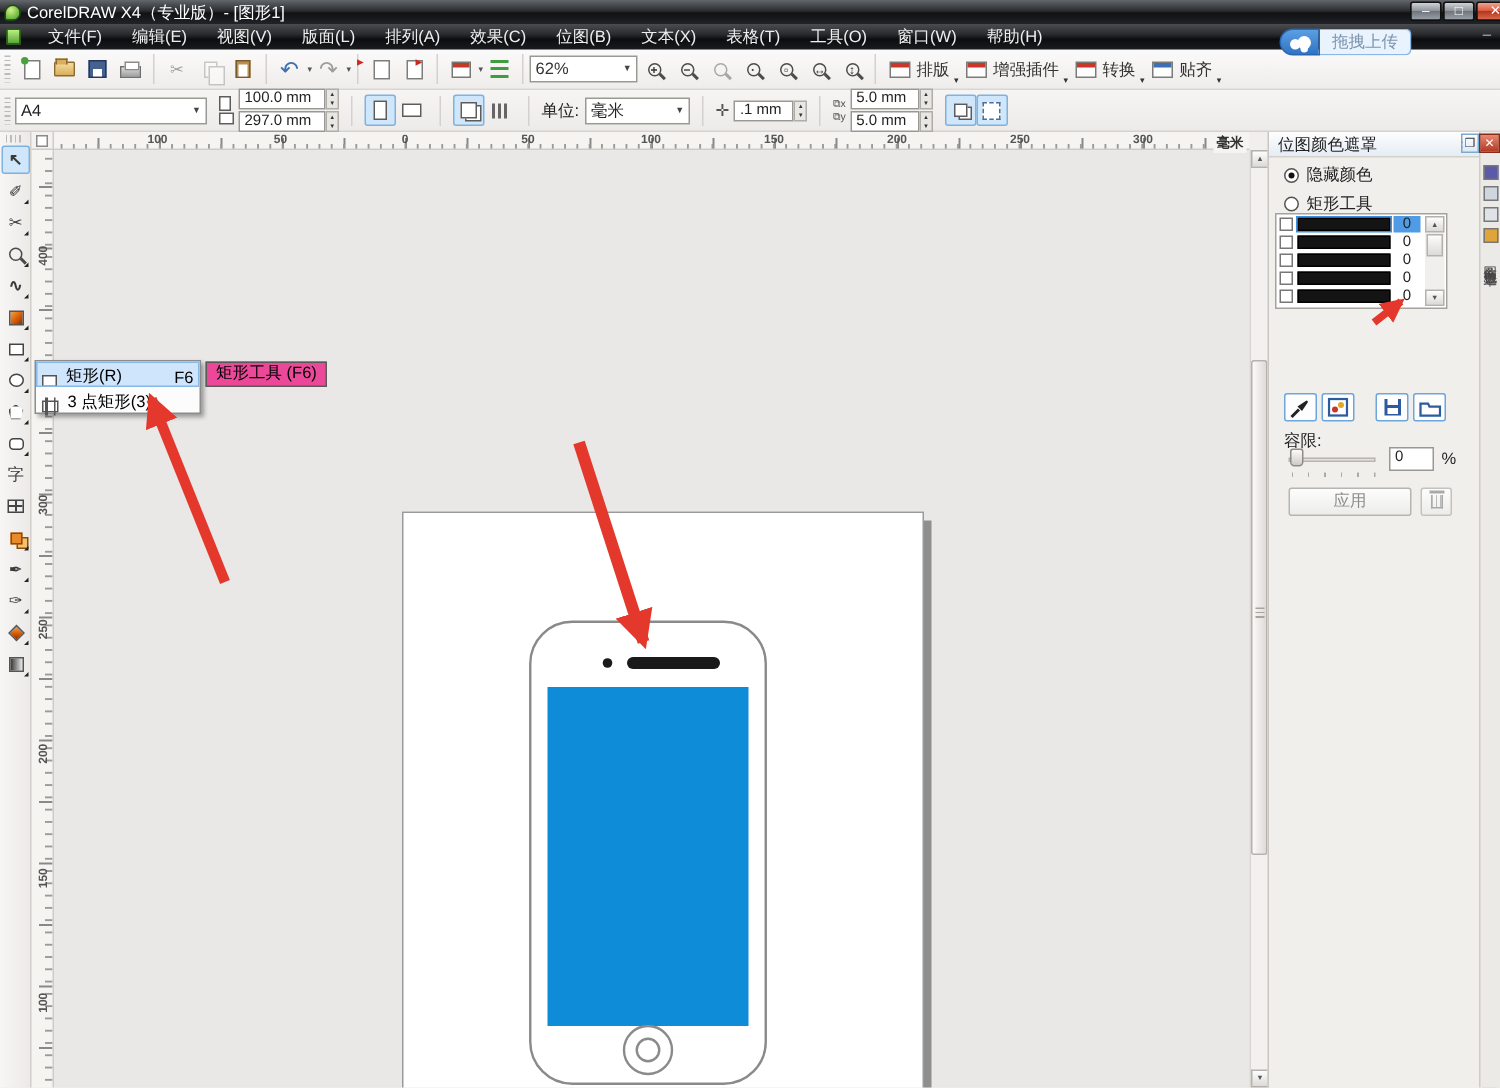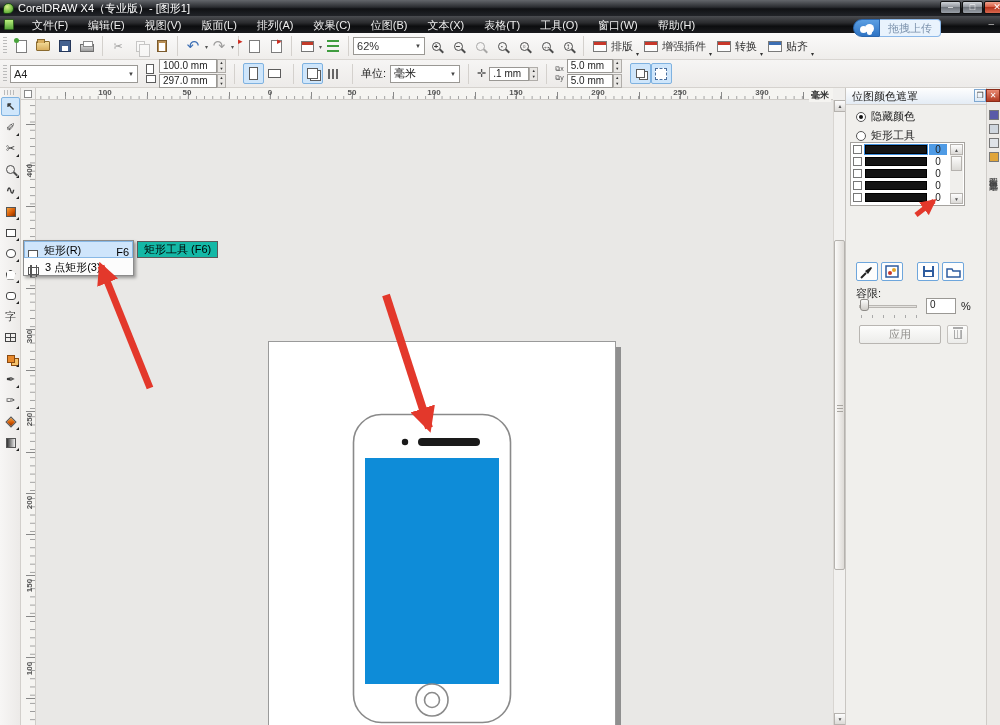"矩形工具 (F6)" #tooltip { background: #14b8a6 -> #ec4899 }
